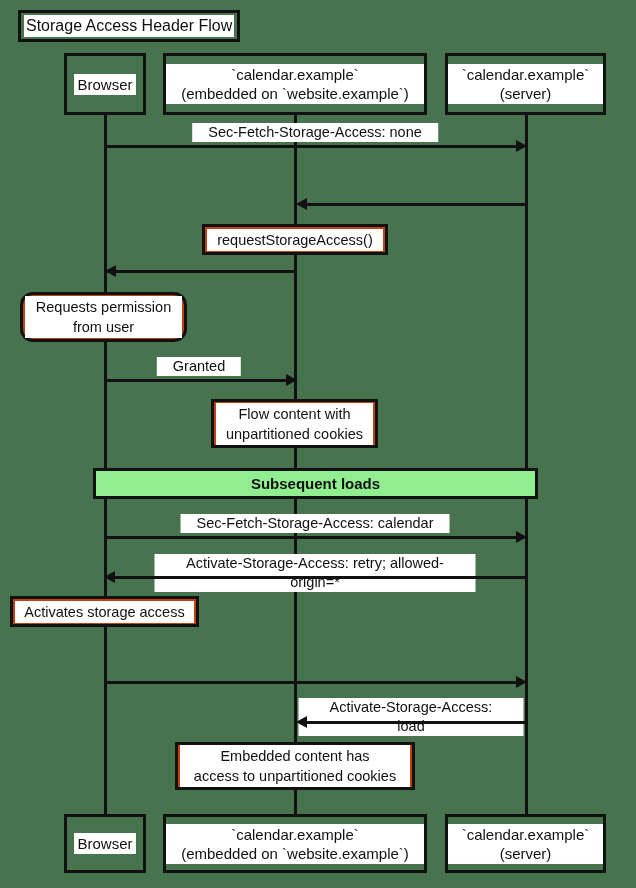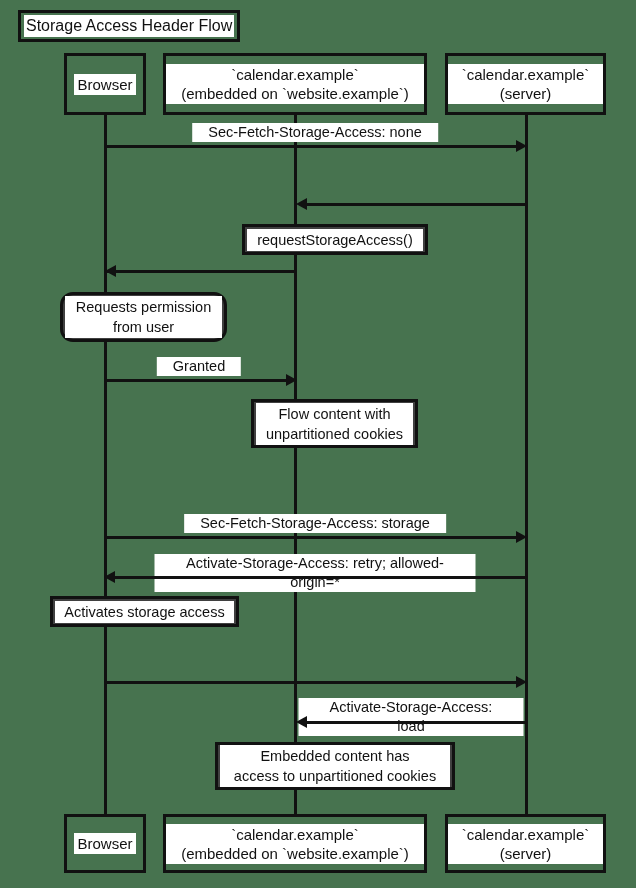"requestStorageAccess()" .note { background: #404040 -> #c2410c; margin-left: 40px -> none }
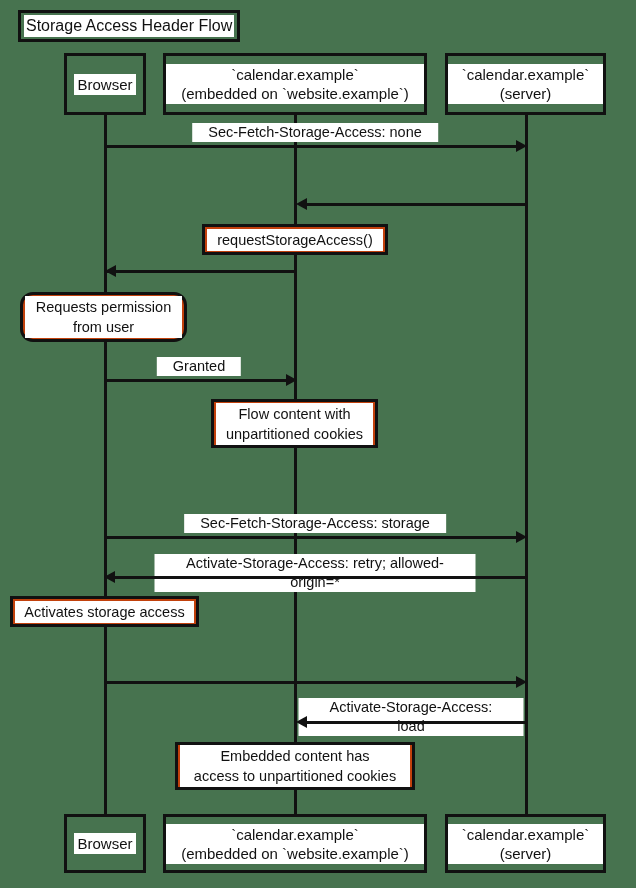"Subsequent loads" div.section-band { html: none -> <div> <div>Subsequent loads</div> </div> }
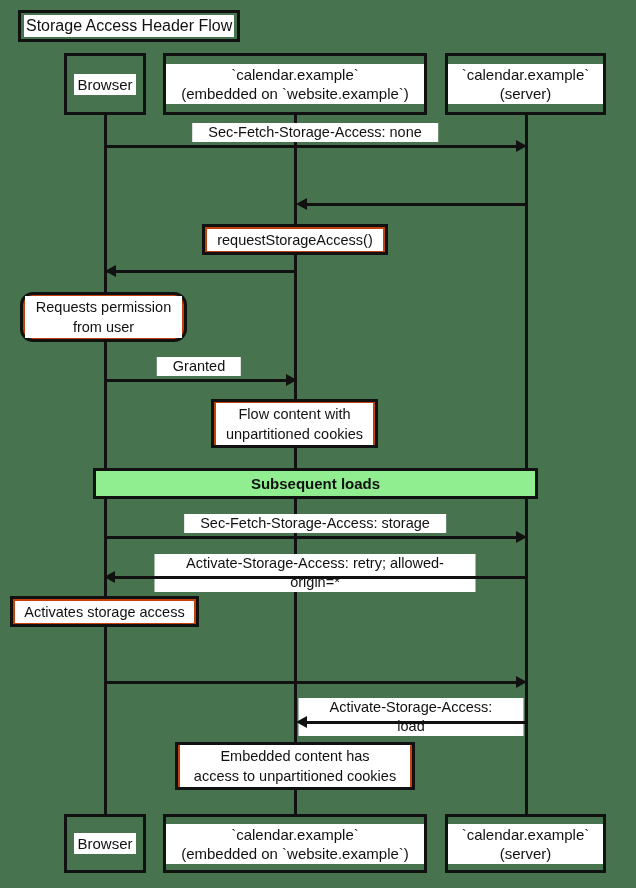"Sec-Fetch-Storage-Access: storage" div.msg-label { text: storage -> calendar }
